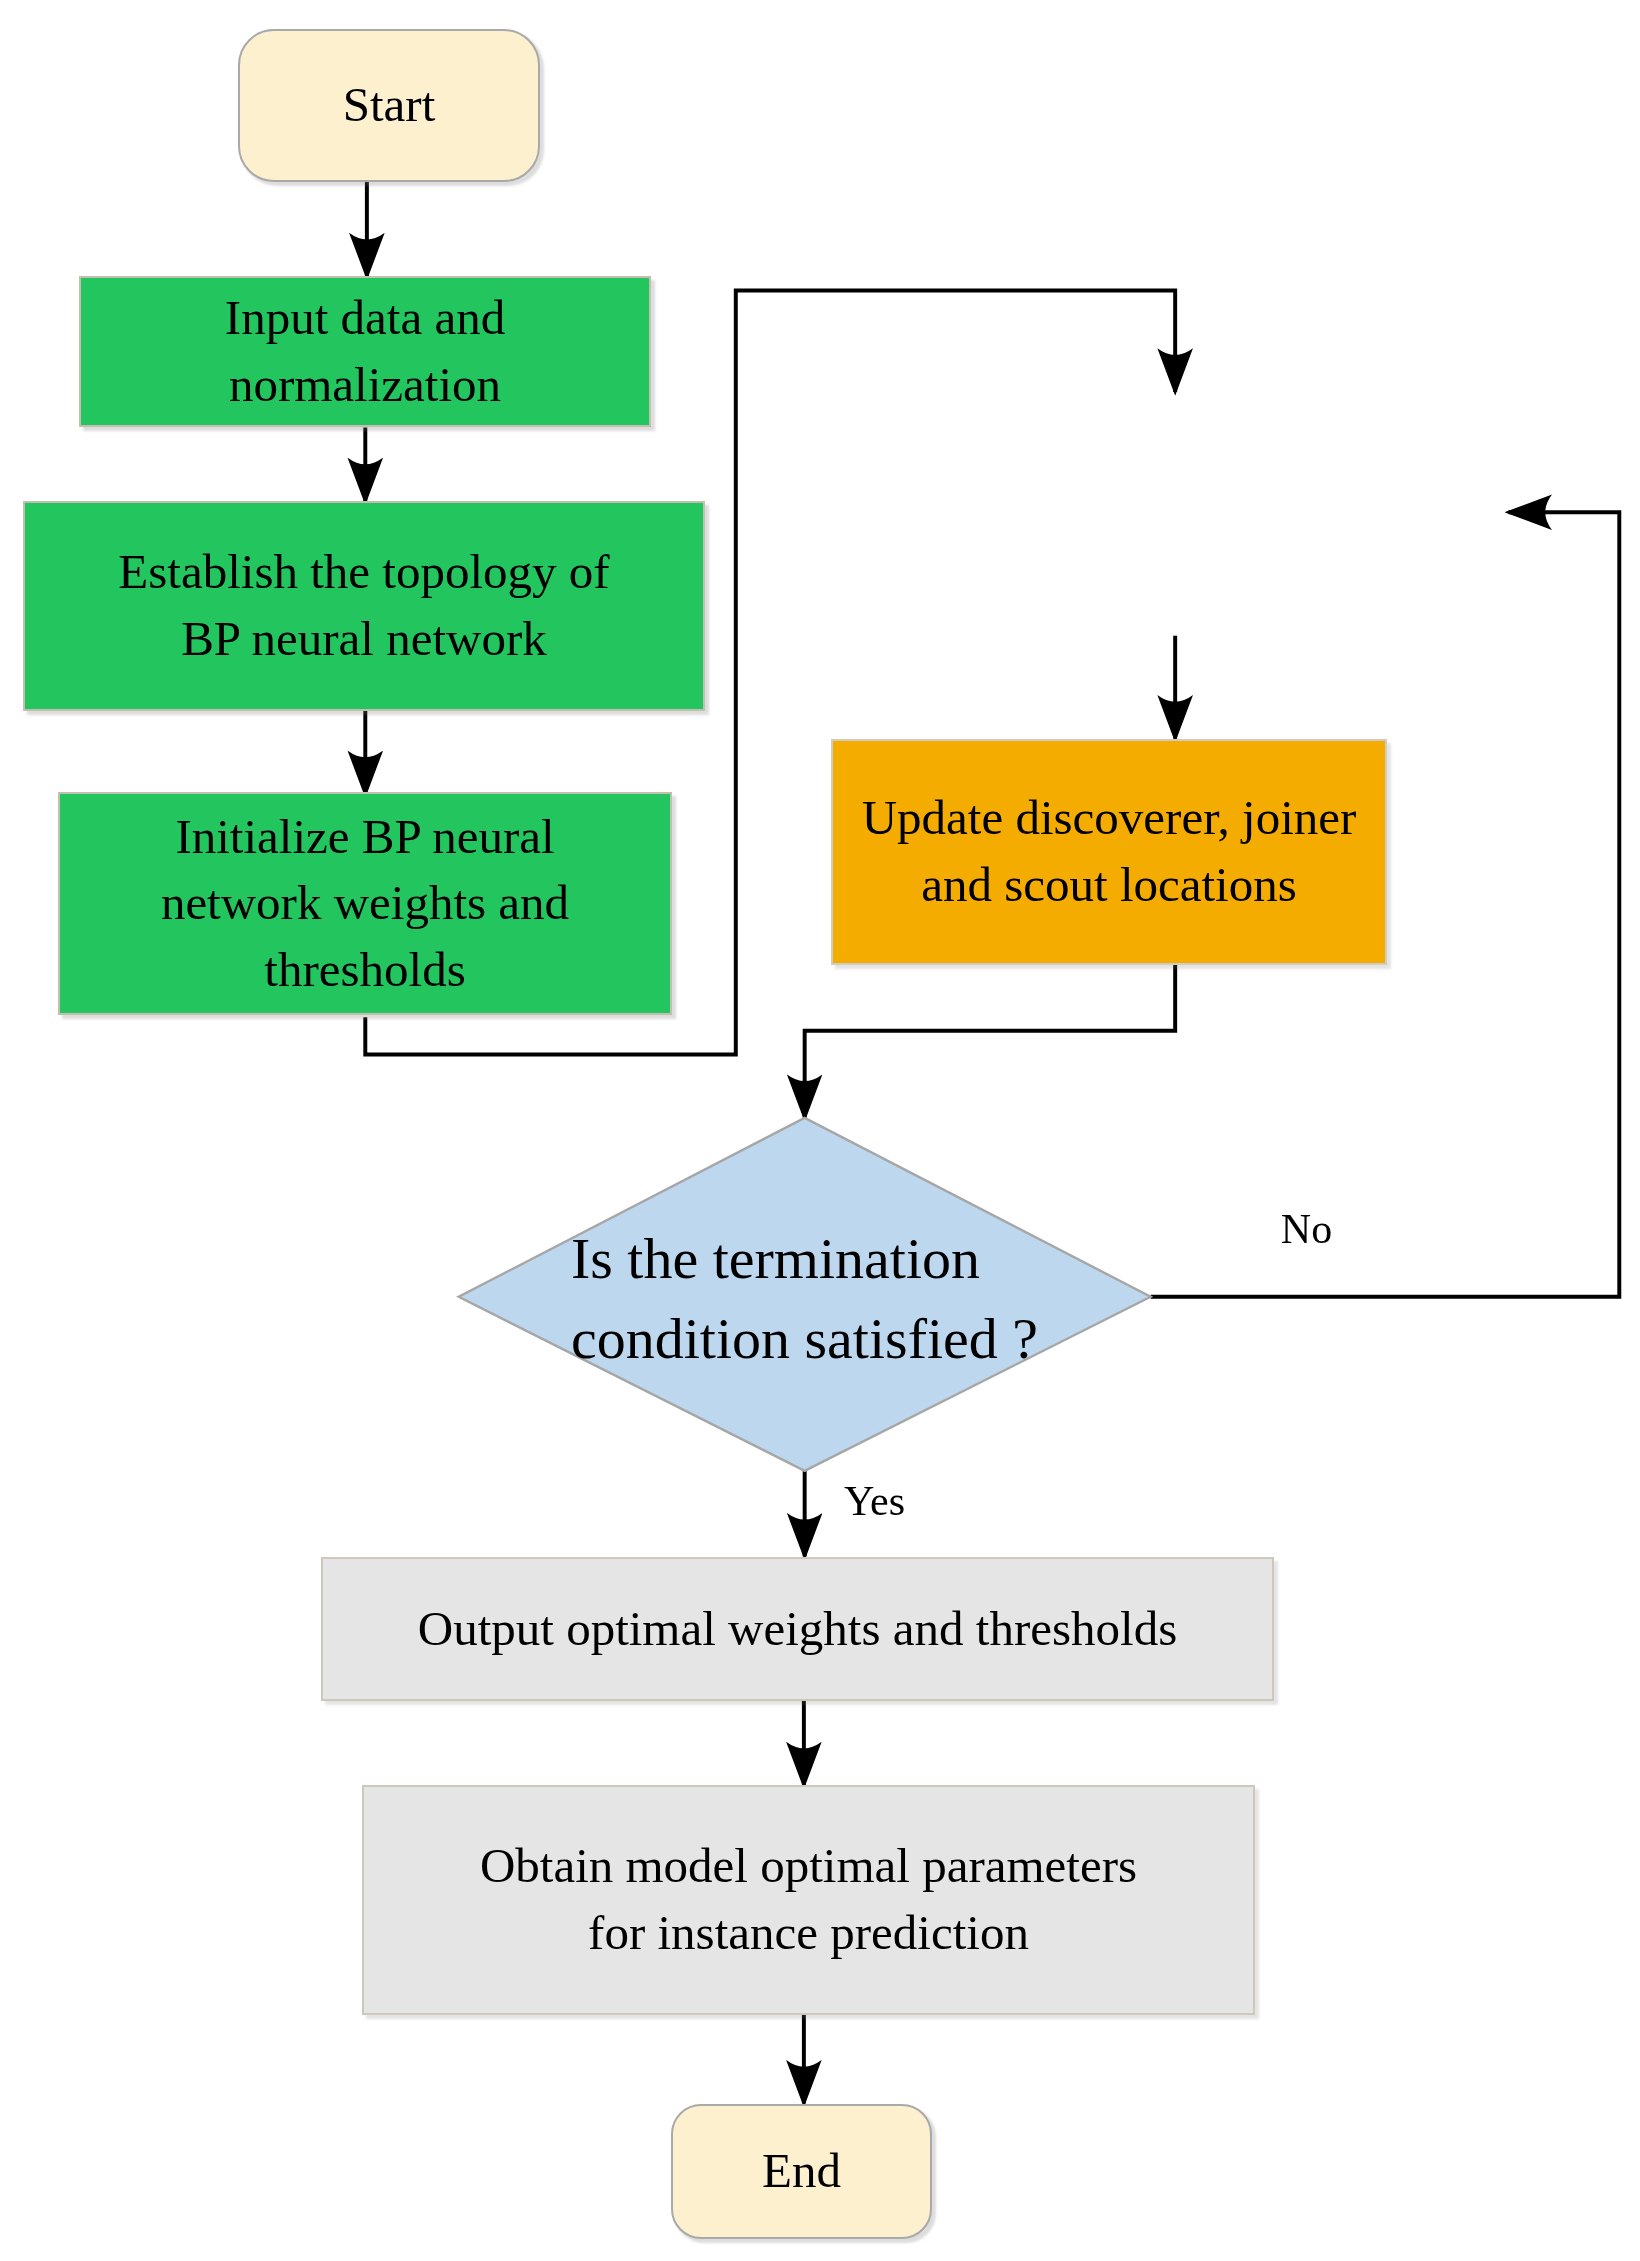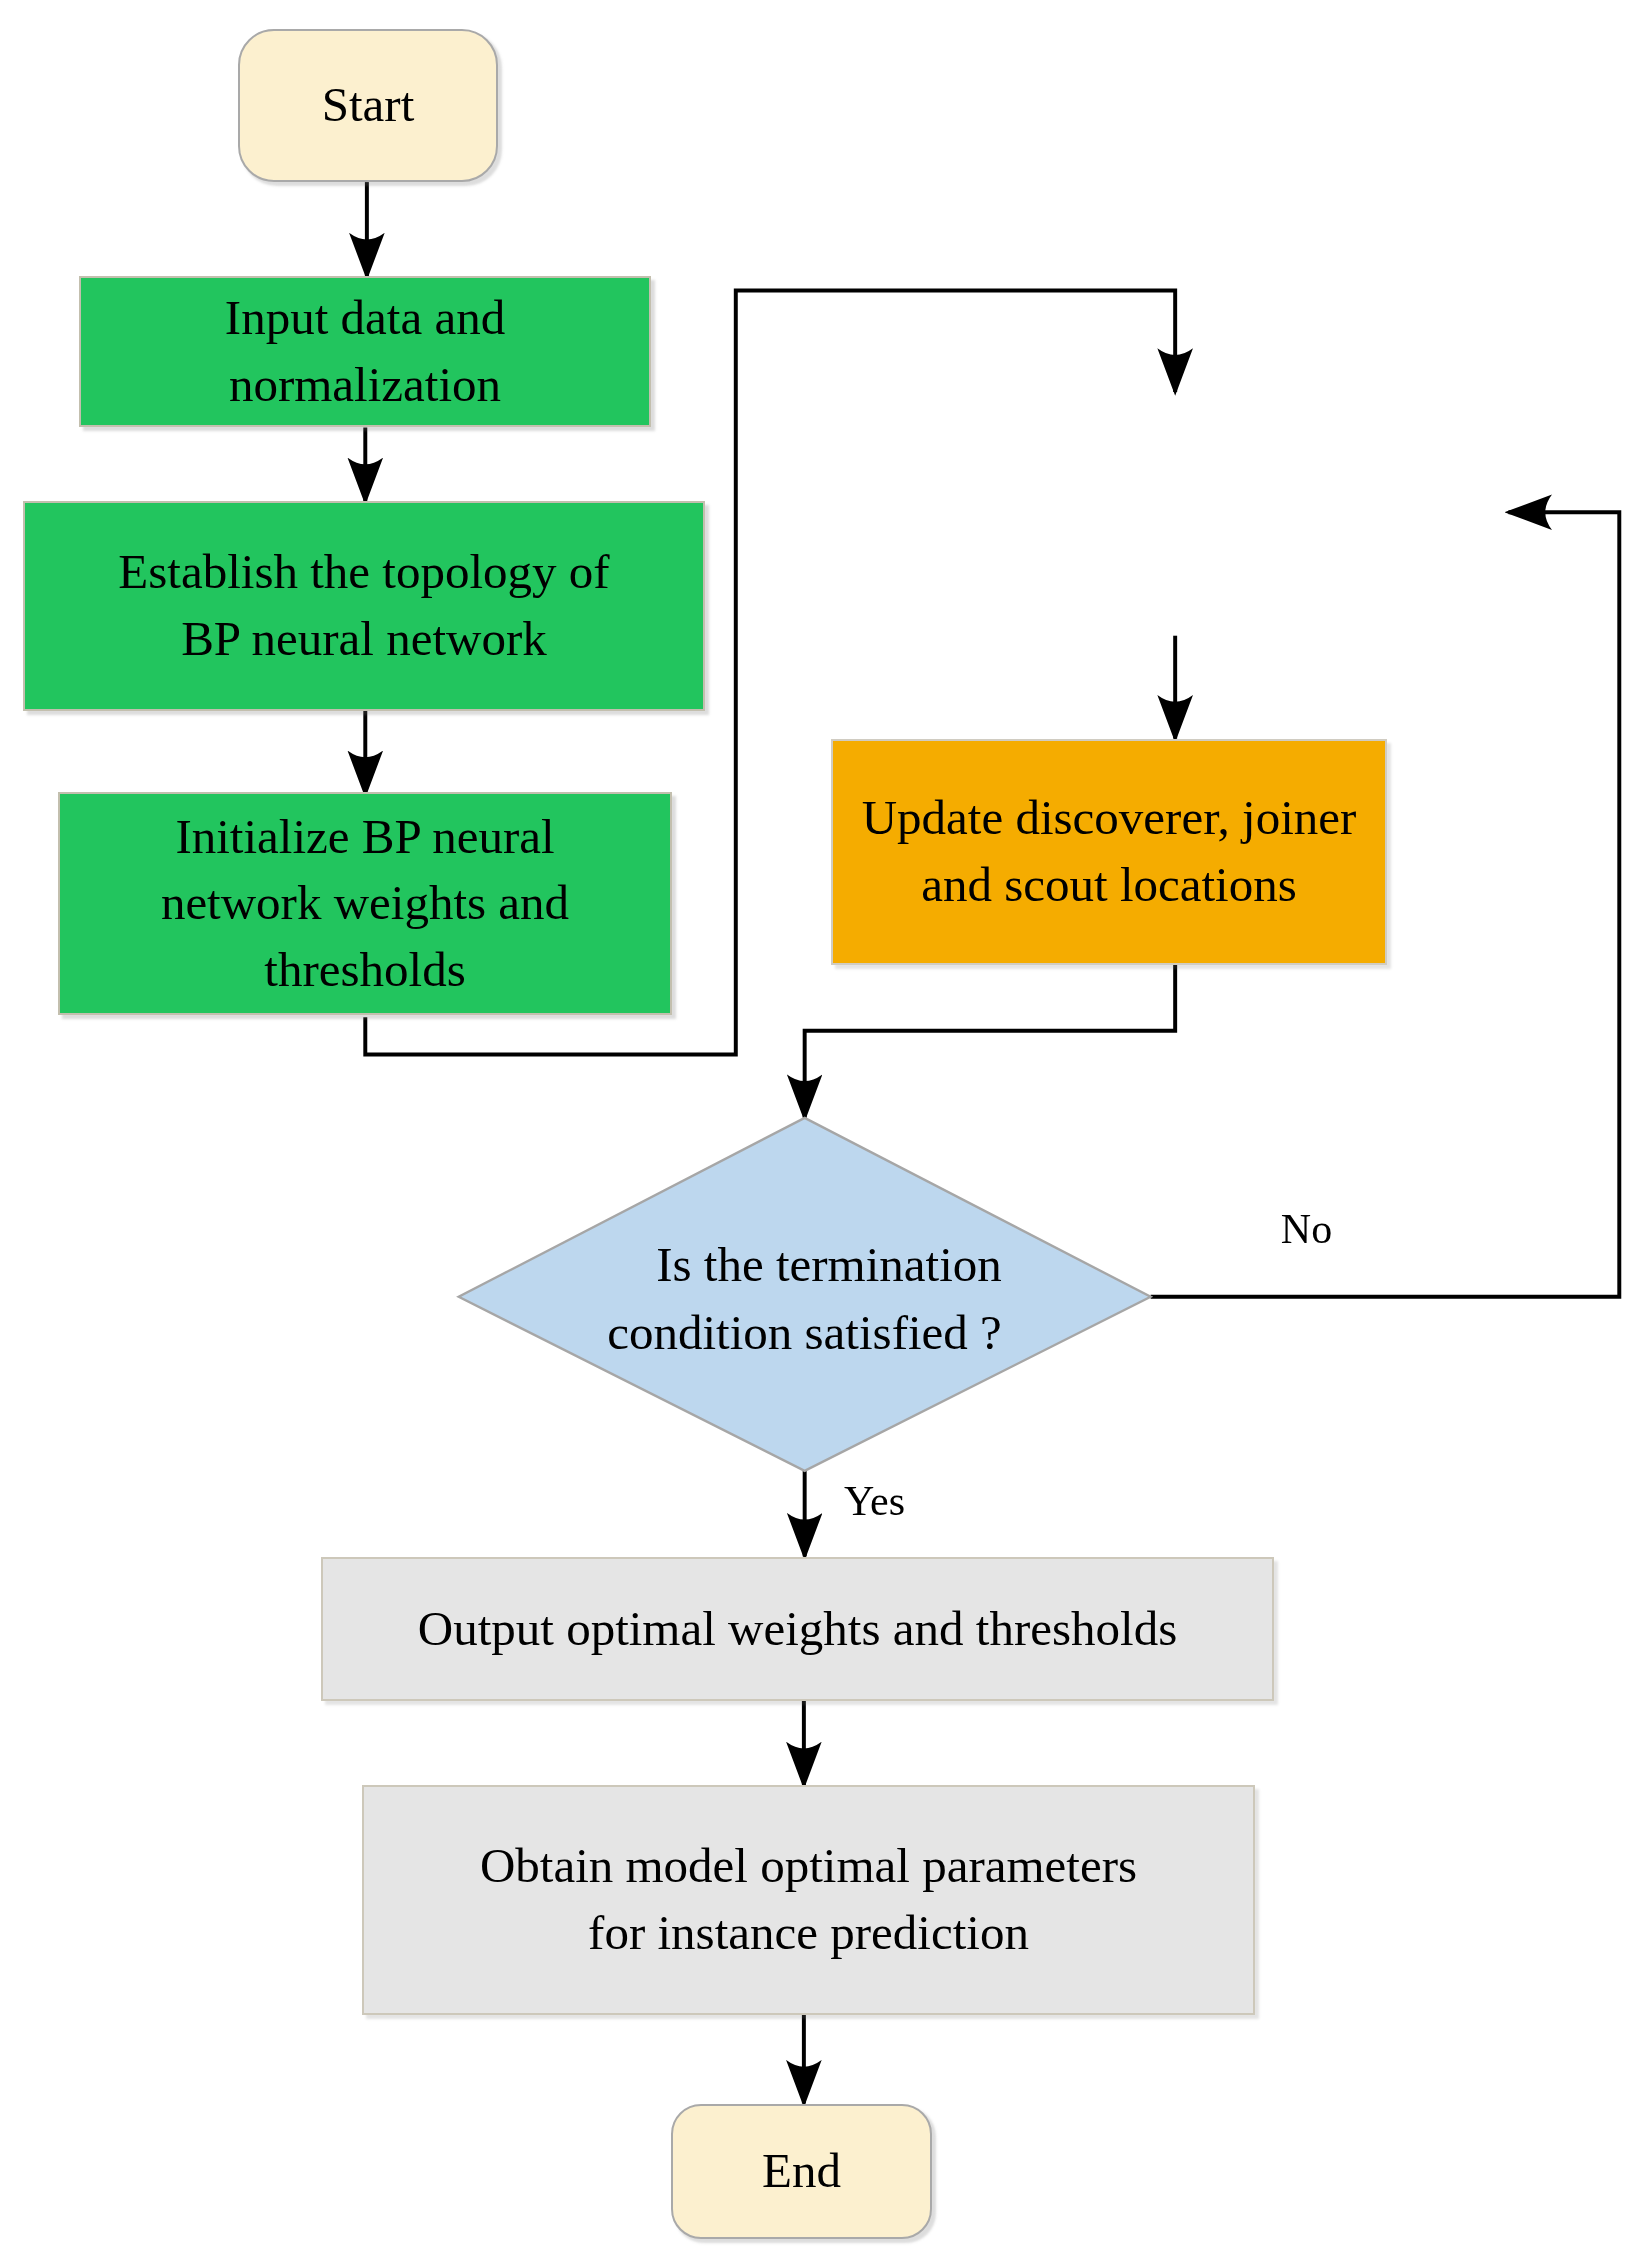"Start" .n-start { width: 260px -> 302px }
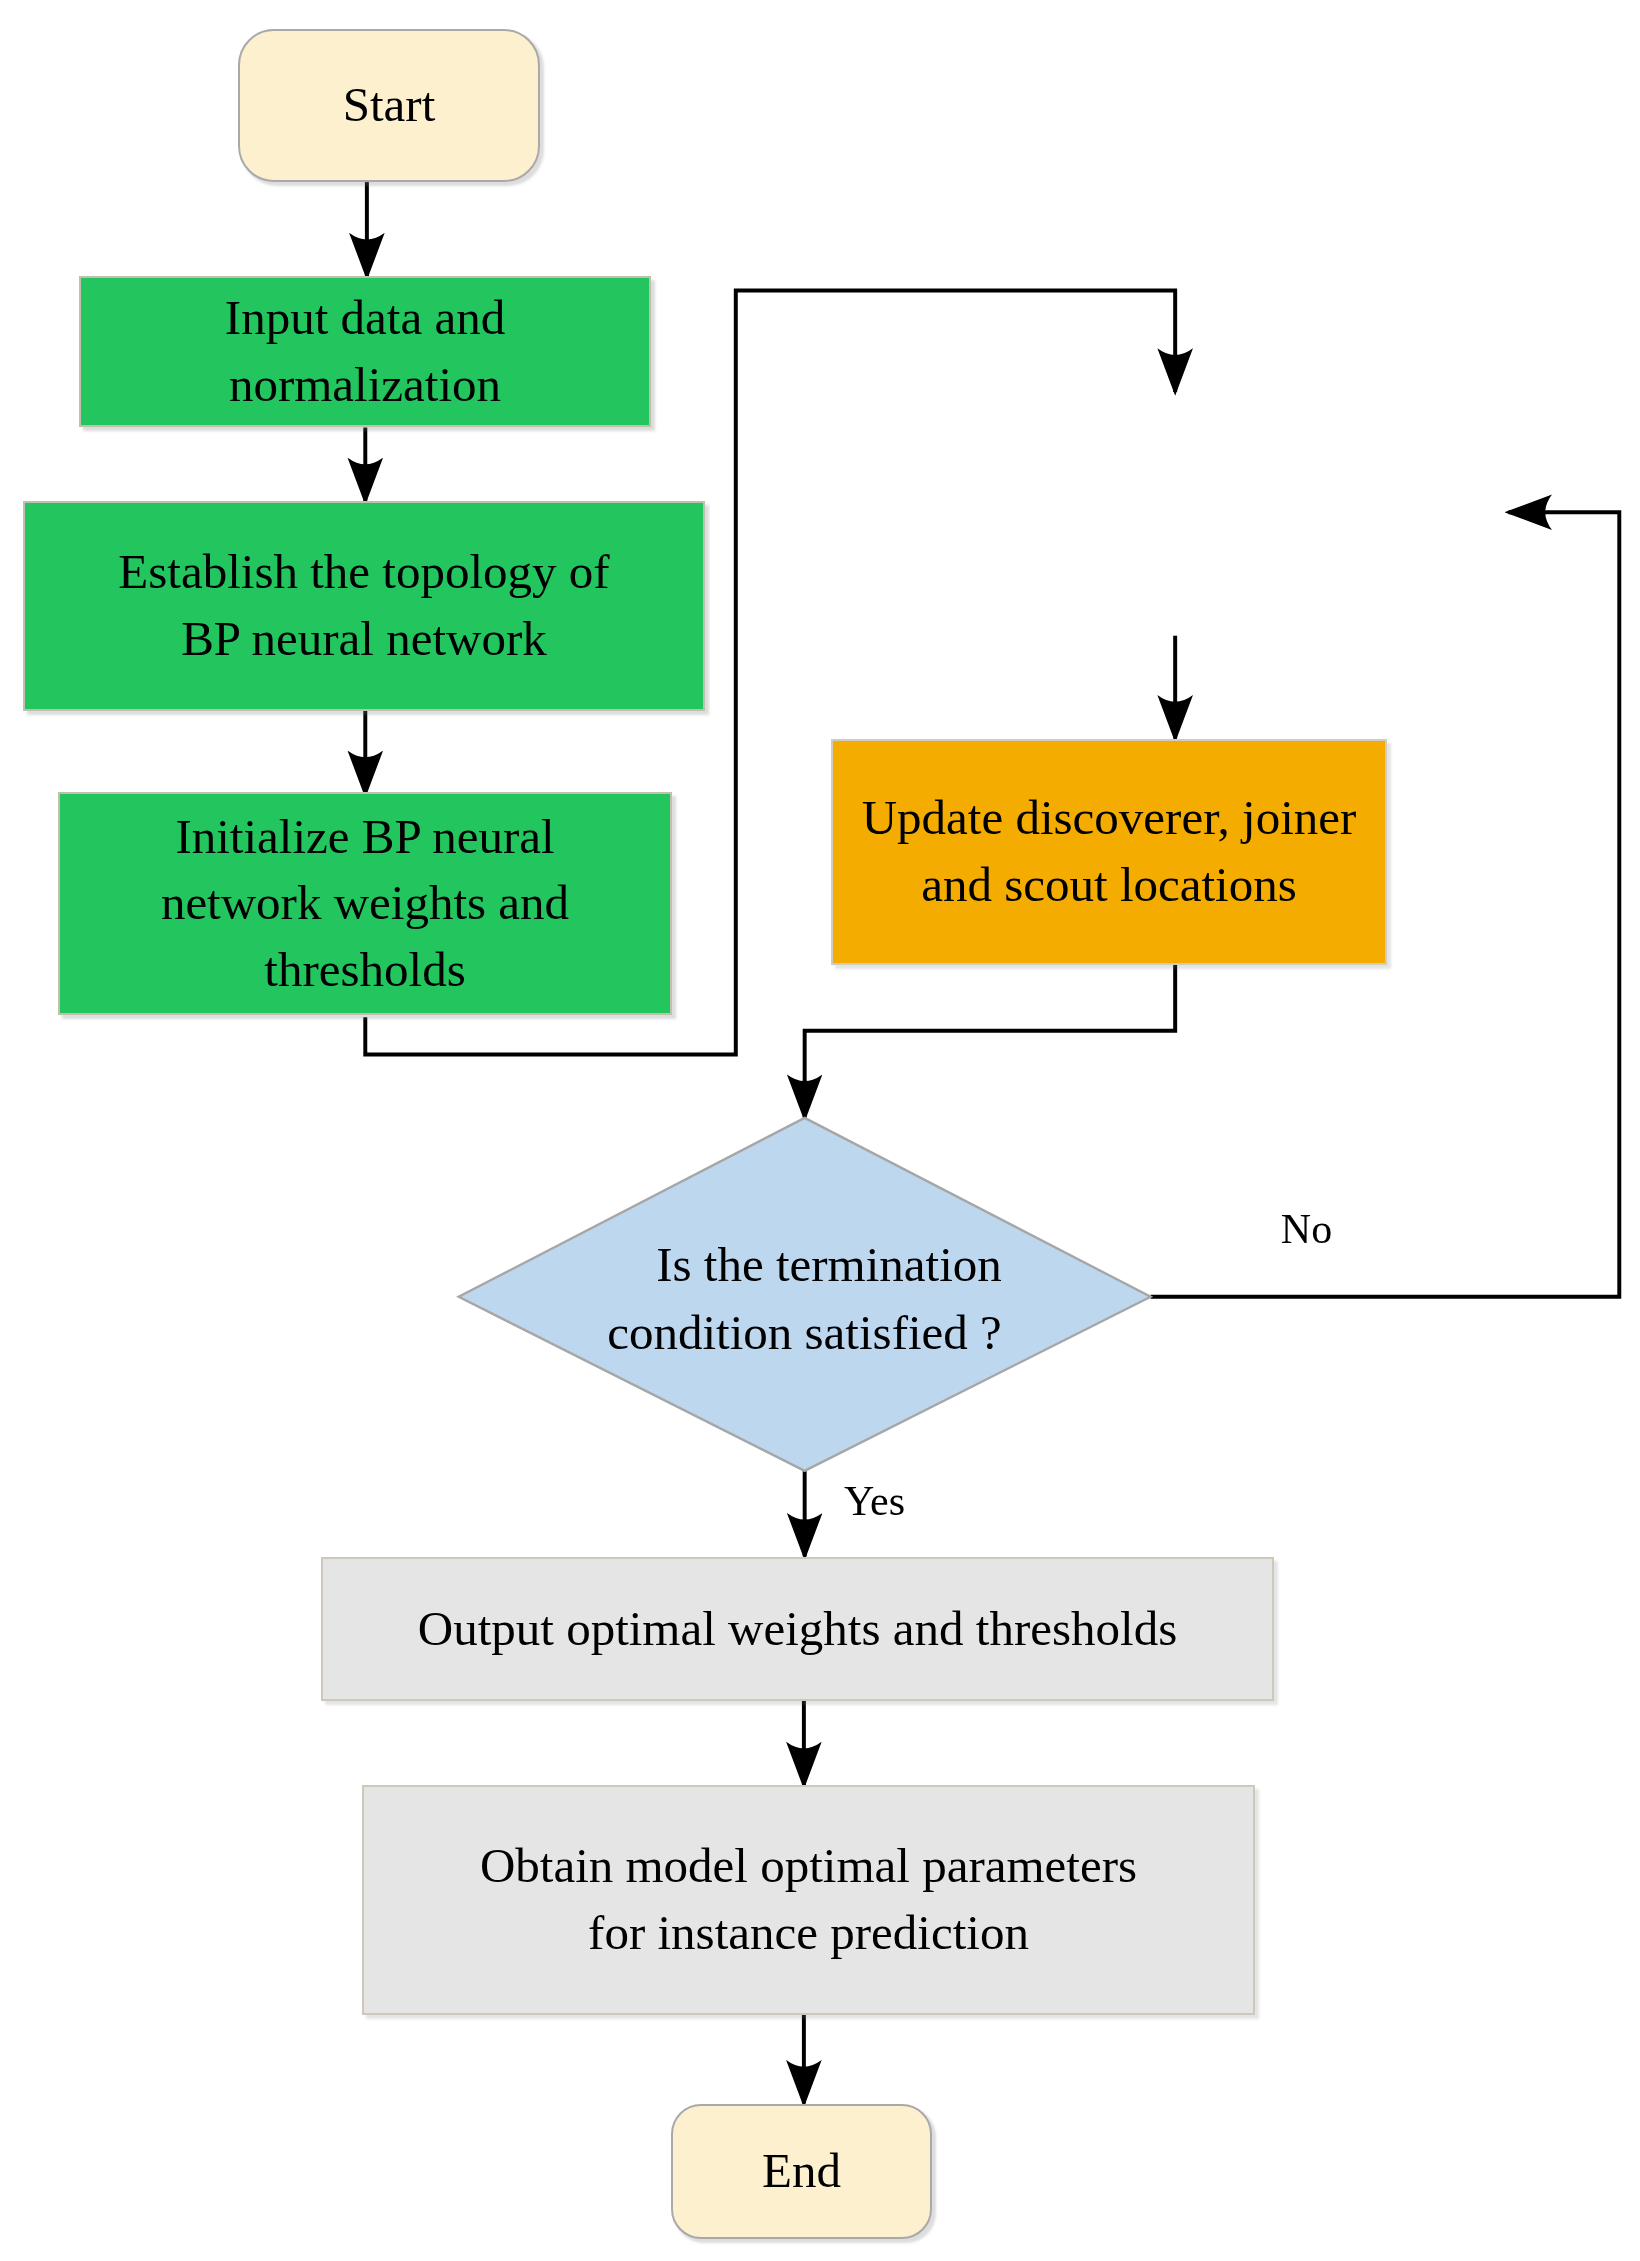"Is the termination" .decision-text { font-size: 49px -> 58px; text-align: right -> left }
